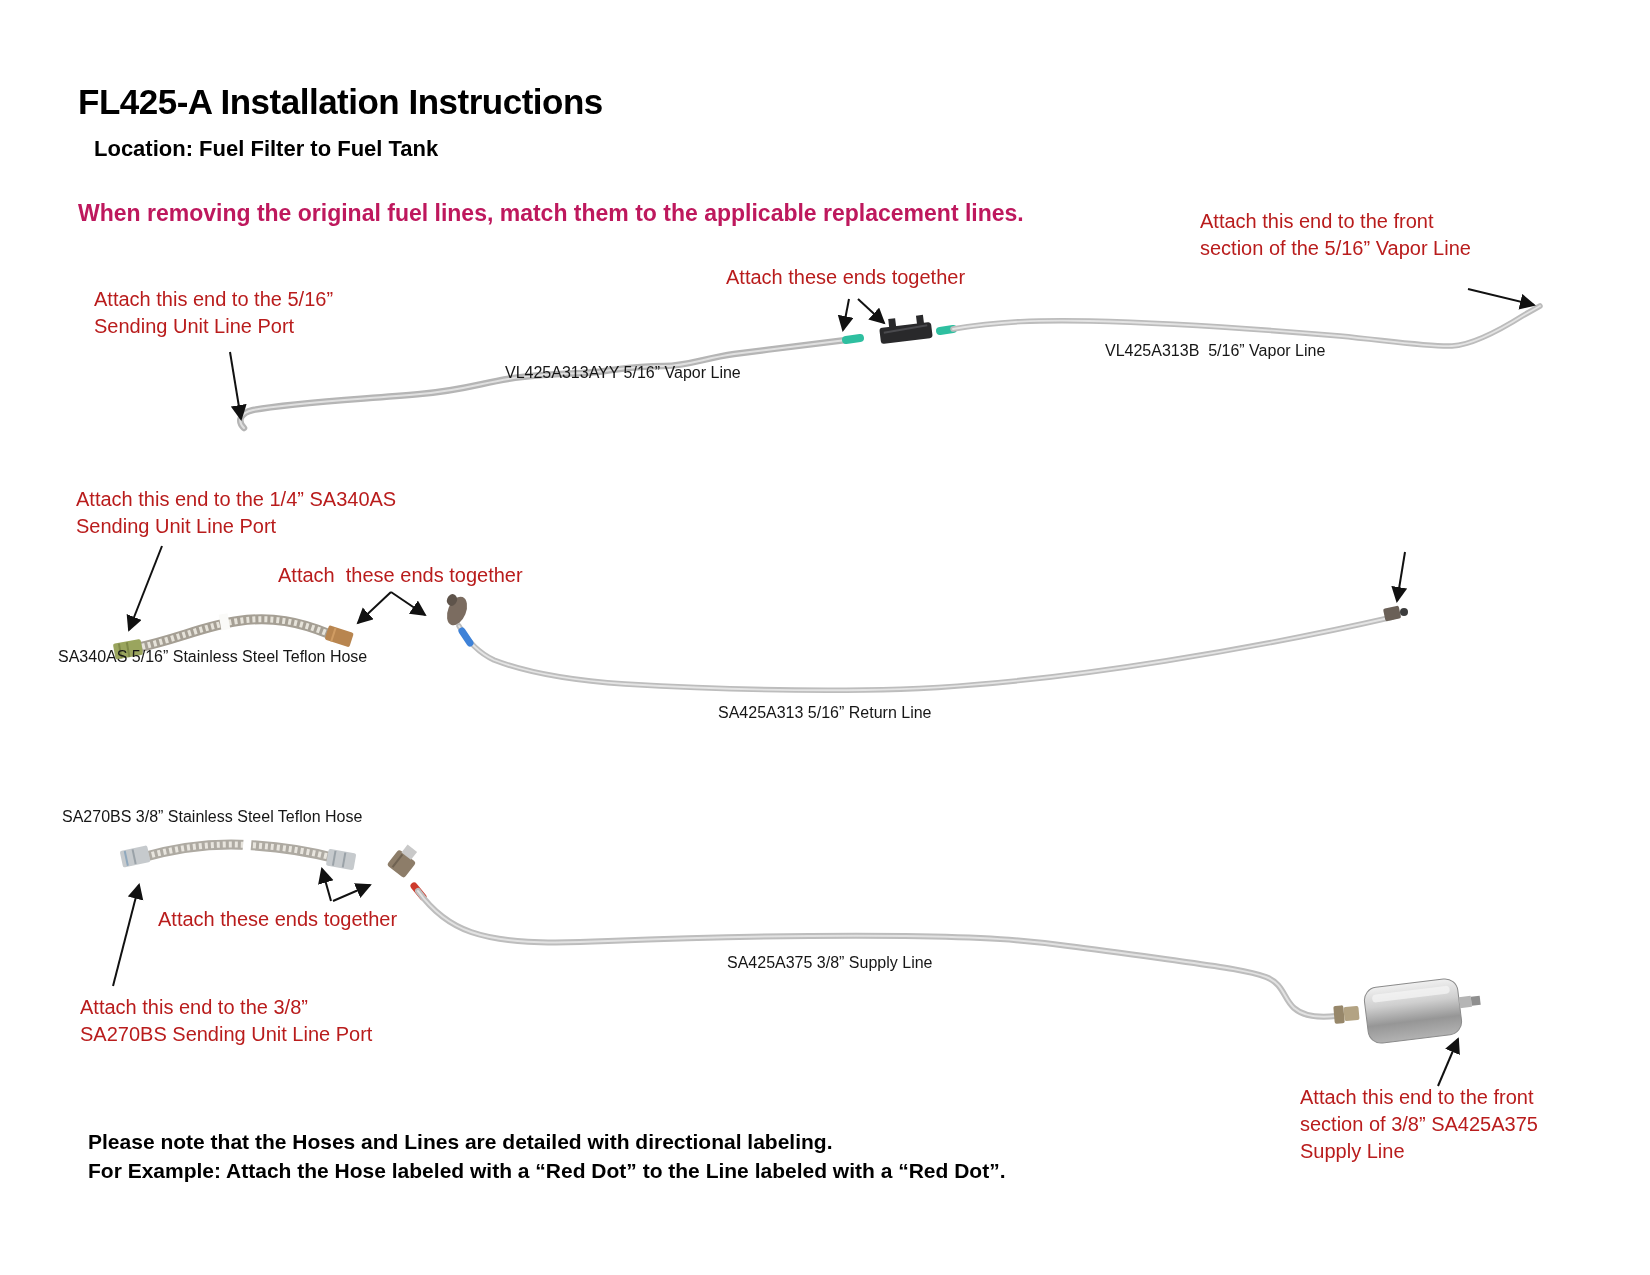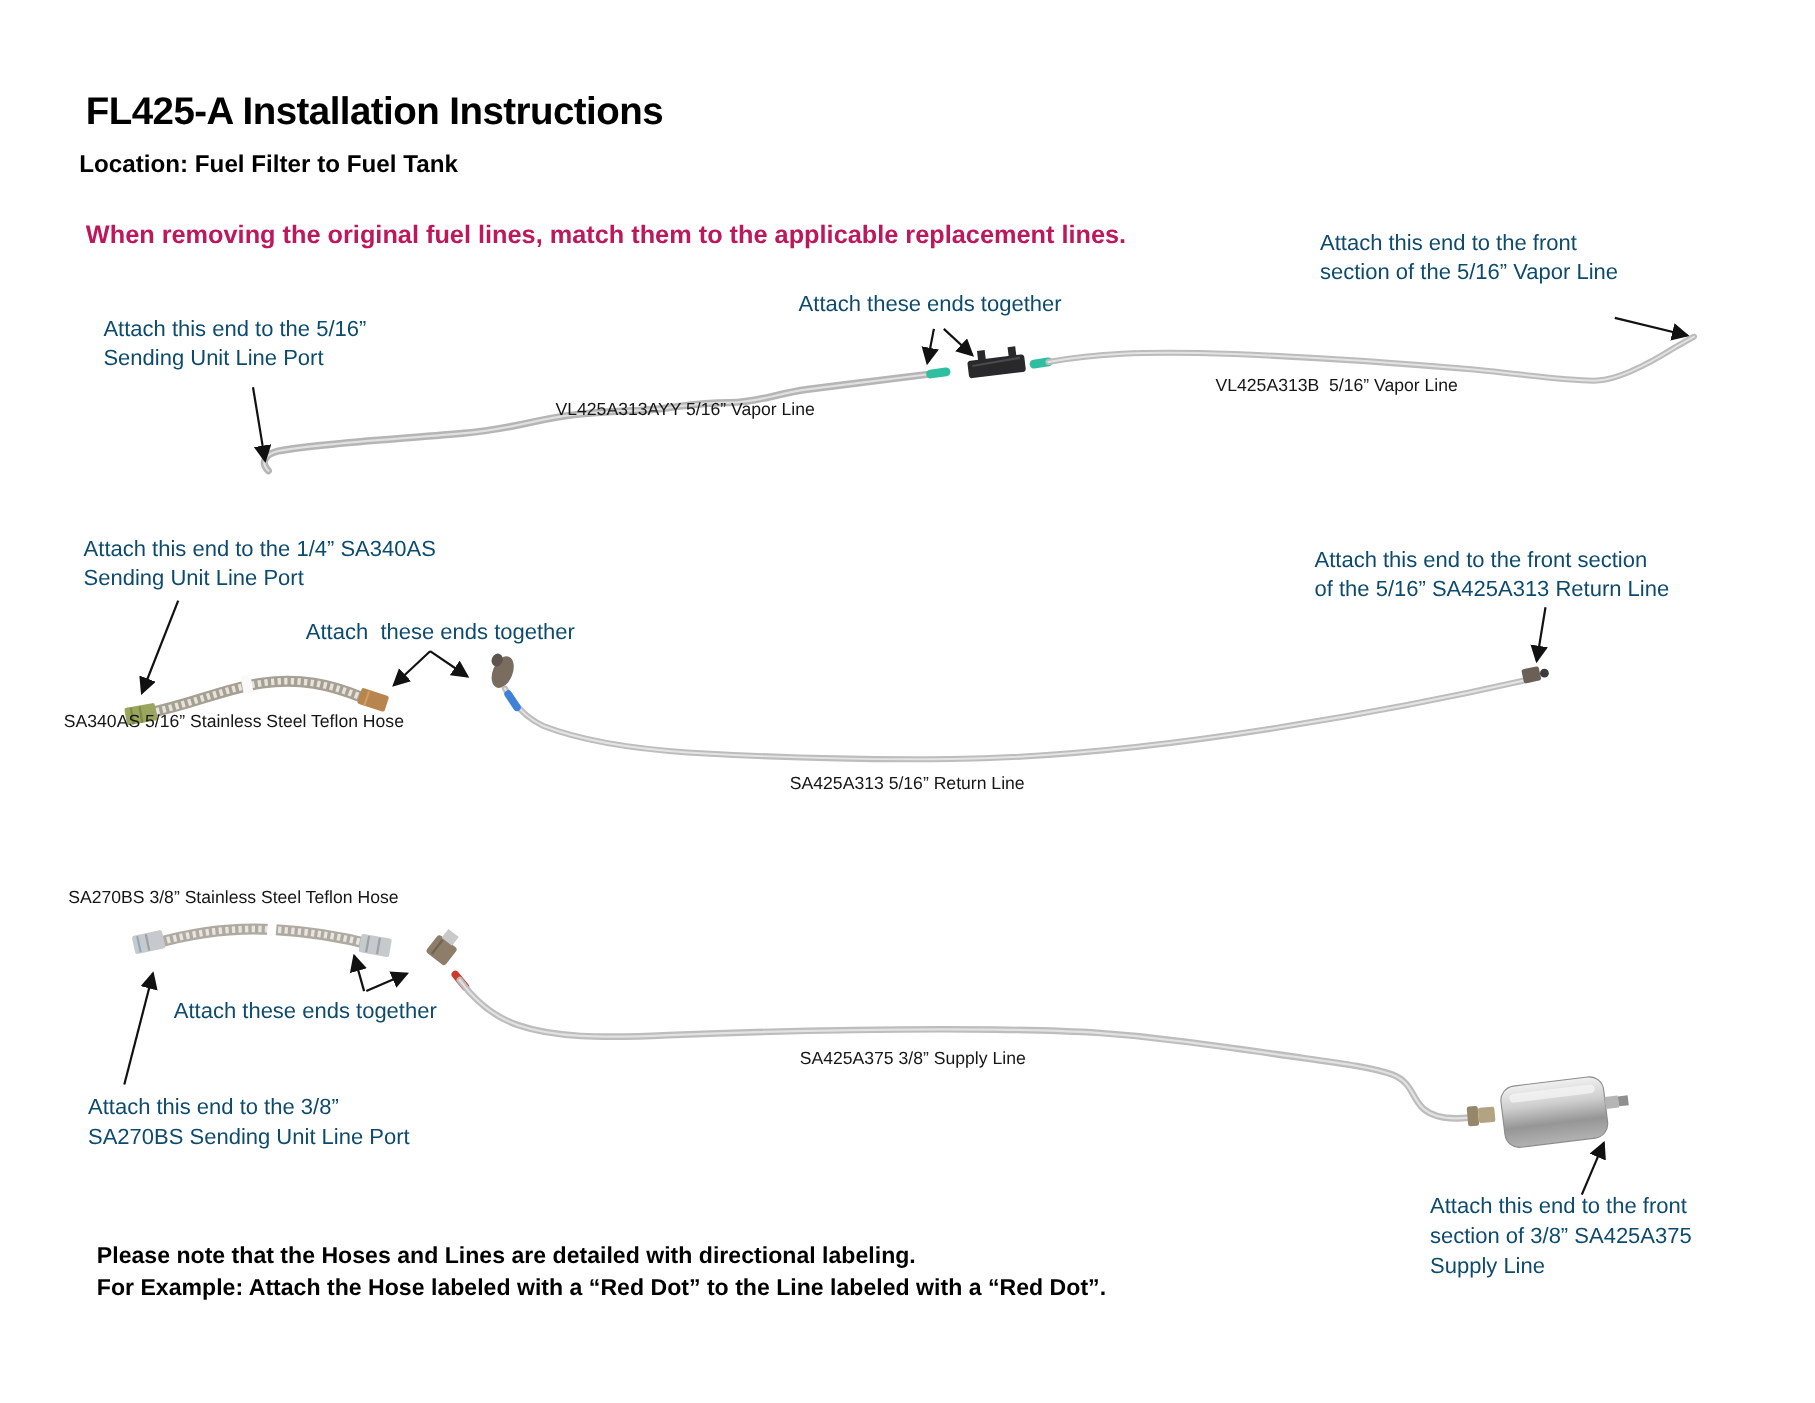"Location: Fuel Filter to Fuel" div.txt { left: 72px -> 94px }
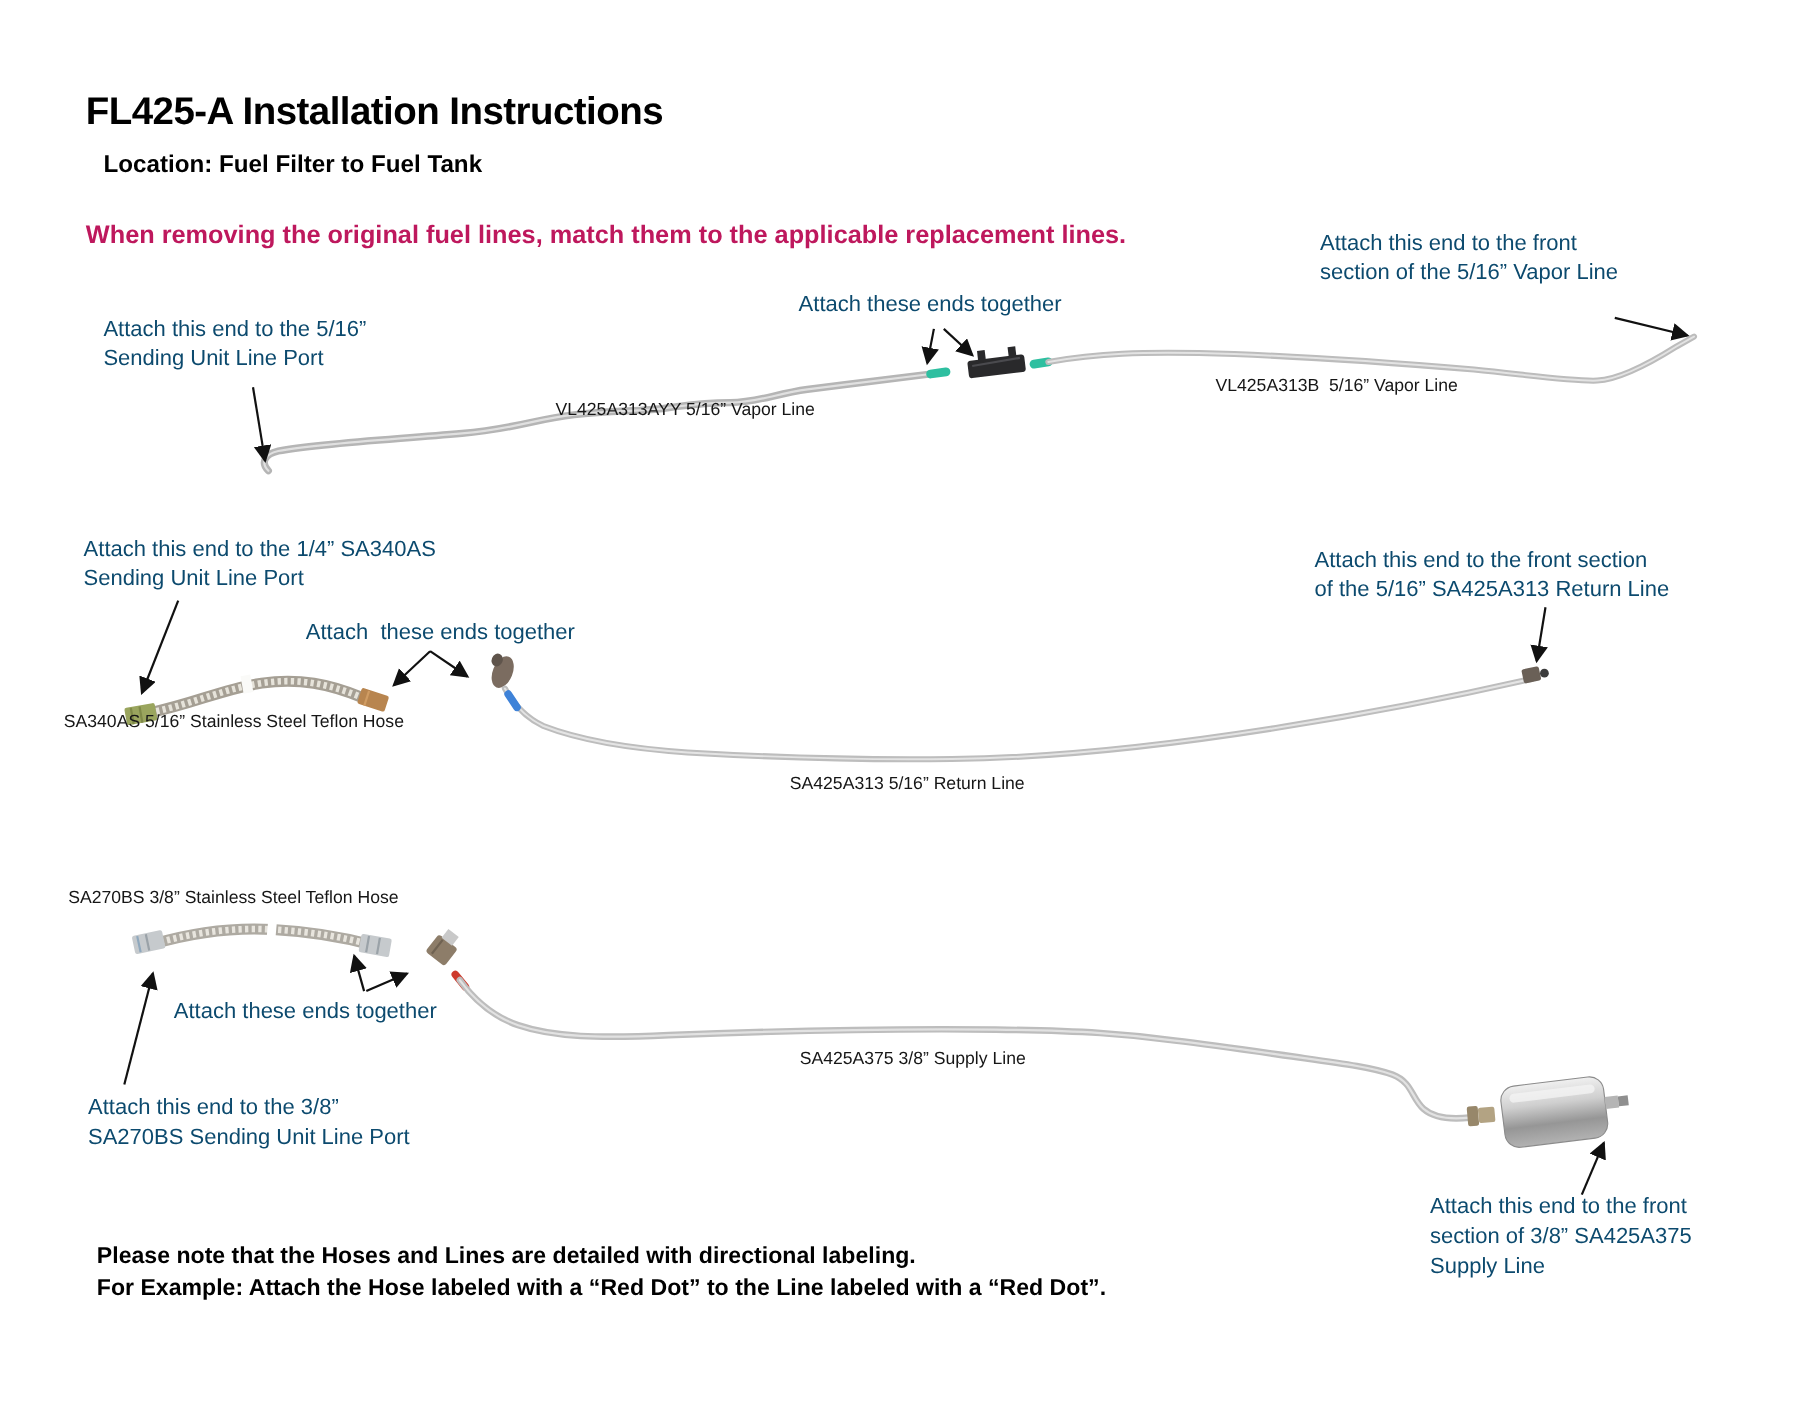"Attach this end to the" .ann { color: #0c4a6e -> #b91c1c }
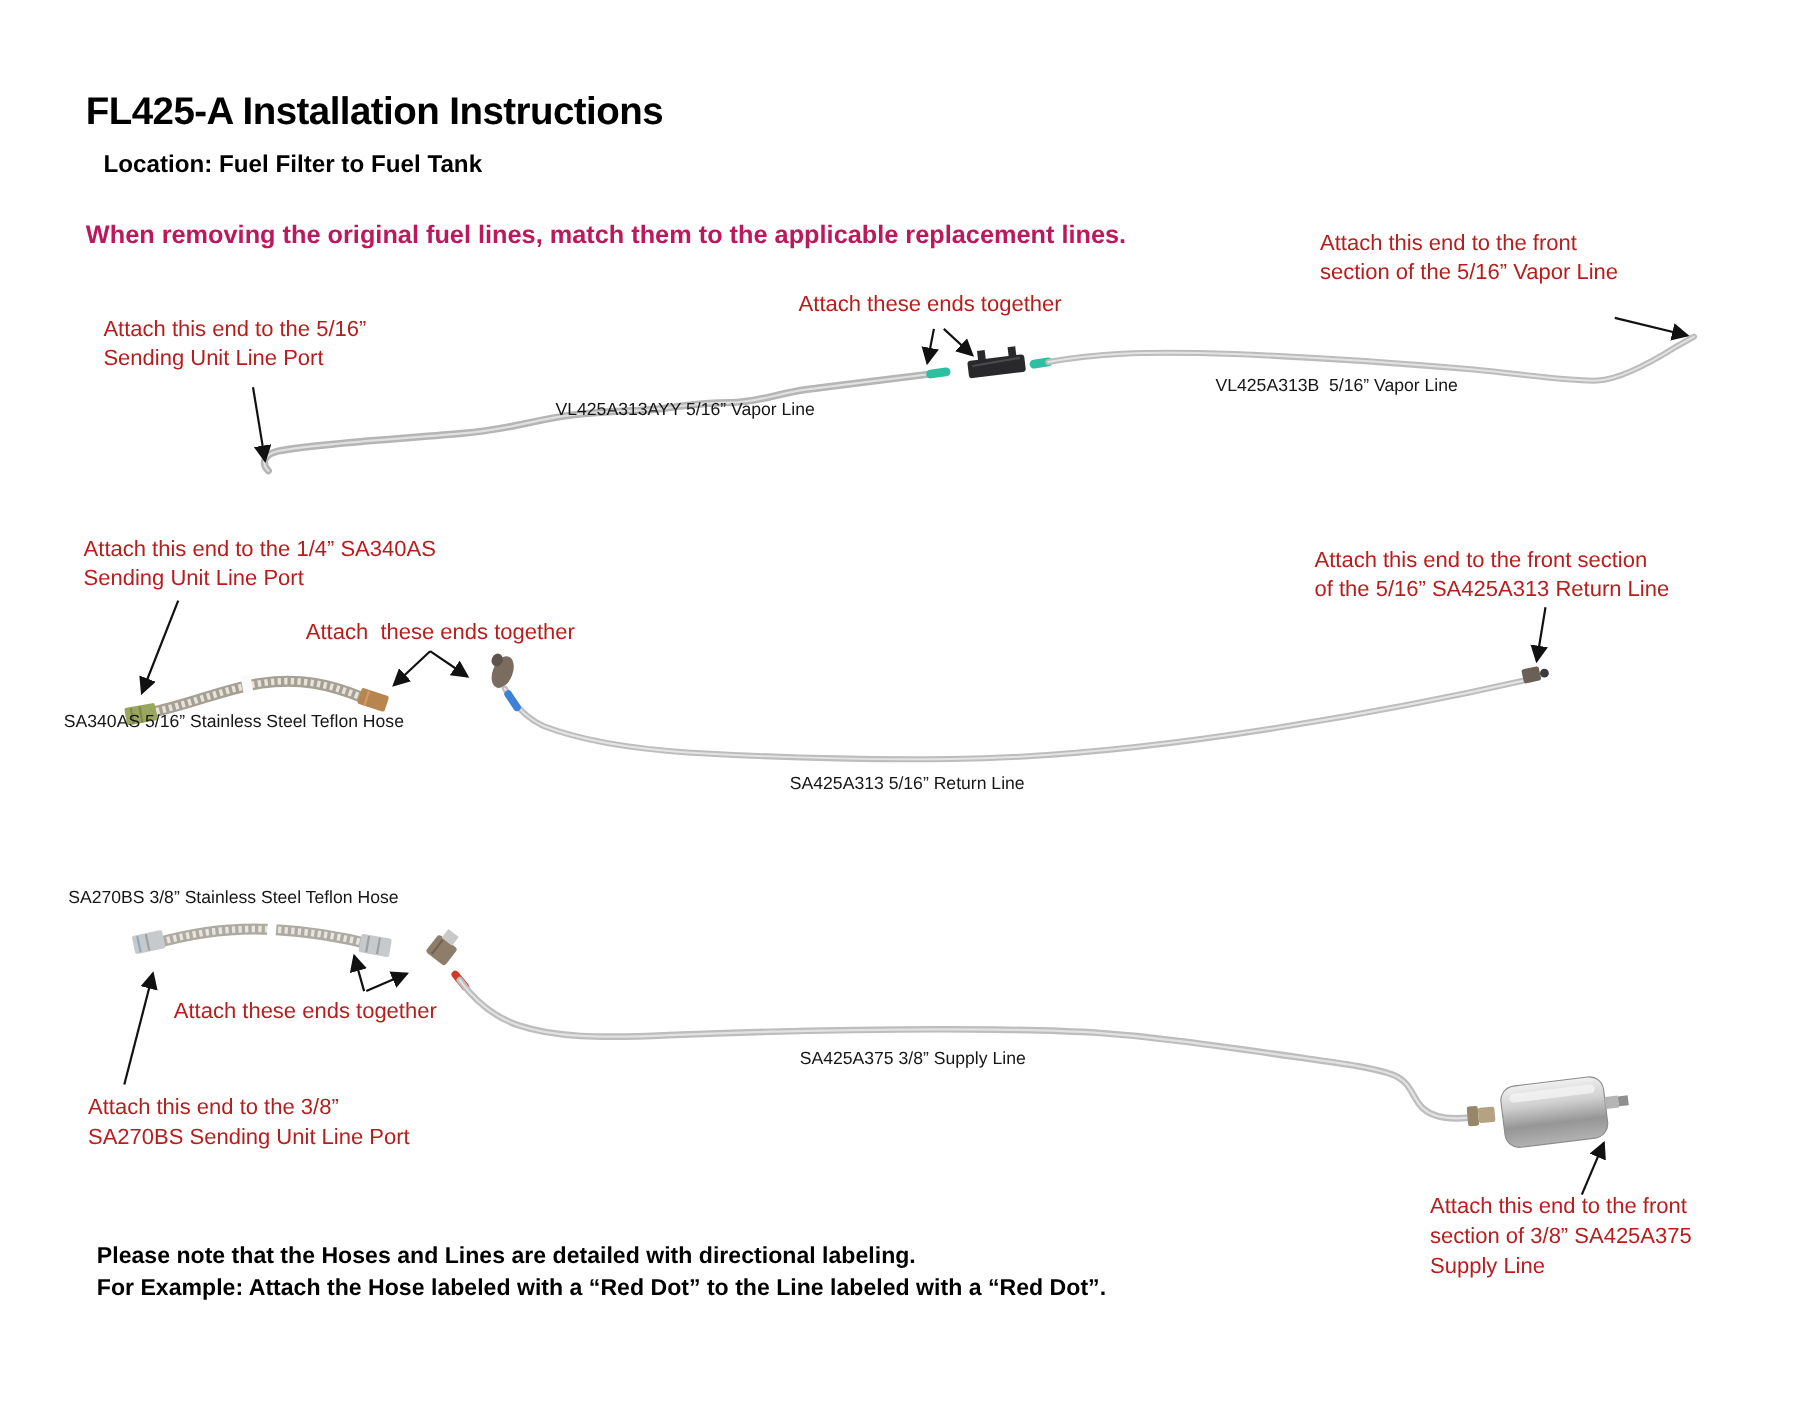"Attach this end to the front section" div.txt { html: <div>Attach this end to the front section of the 5/16” SA425A313 Return Line</div> -> none }
